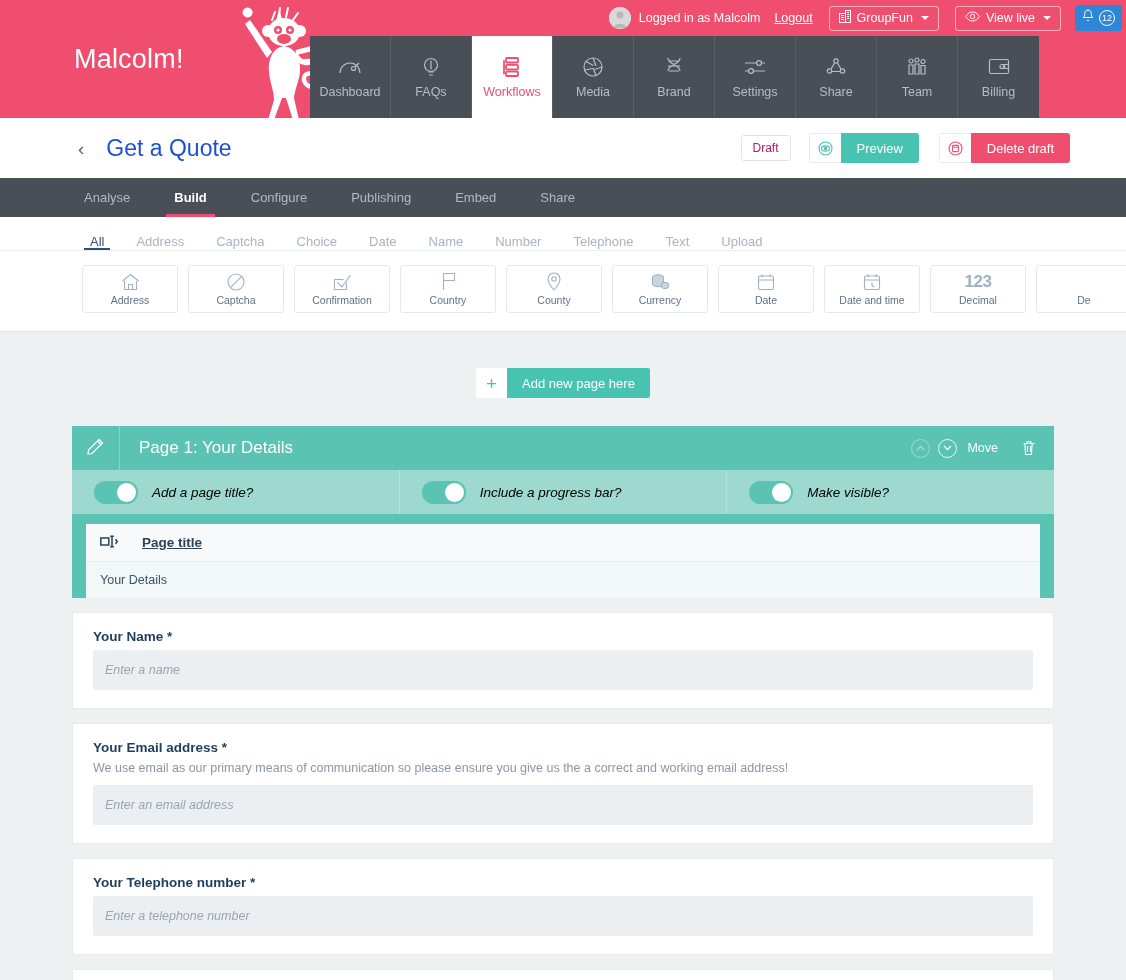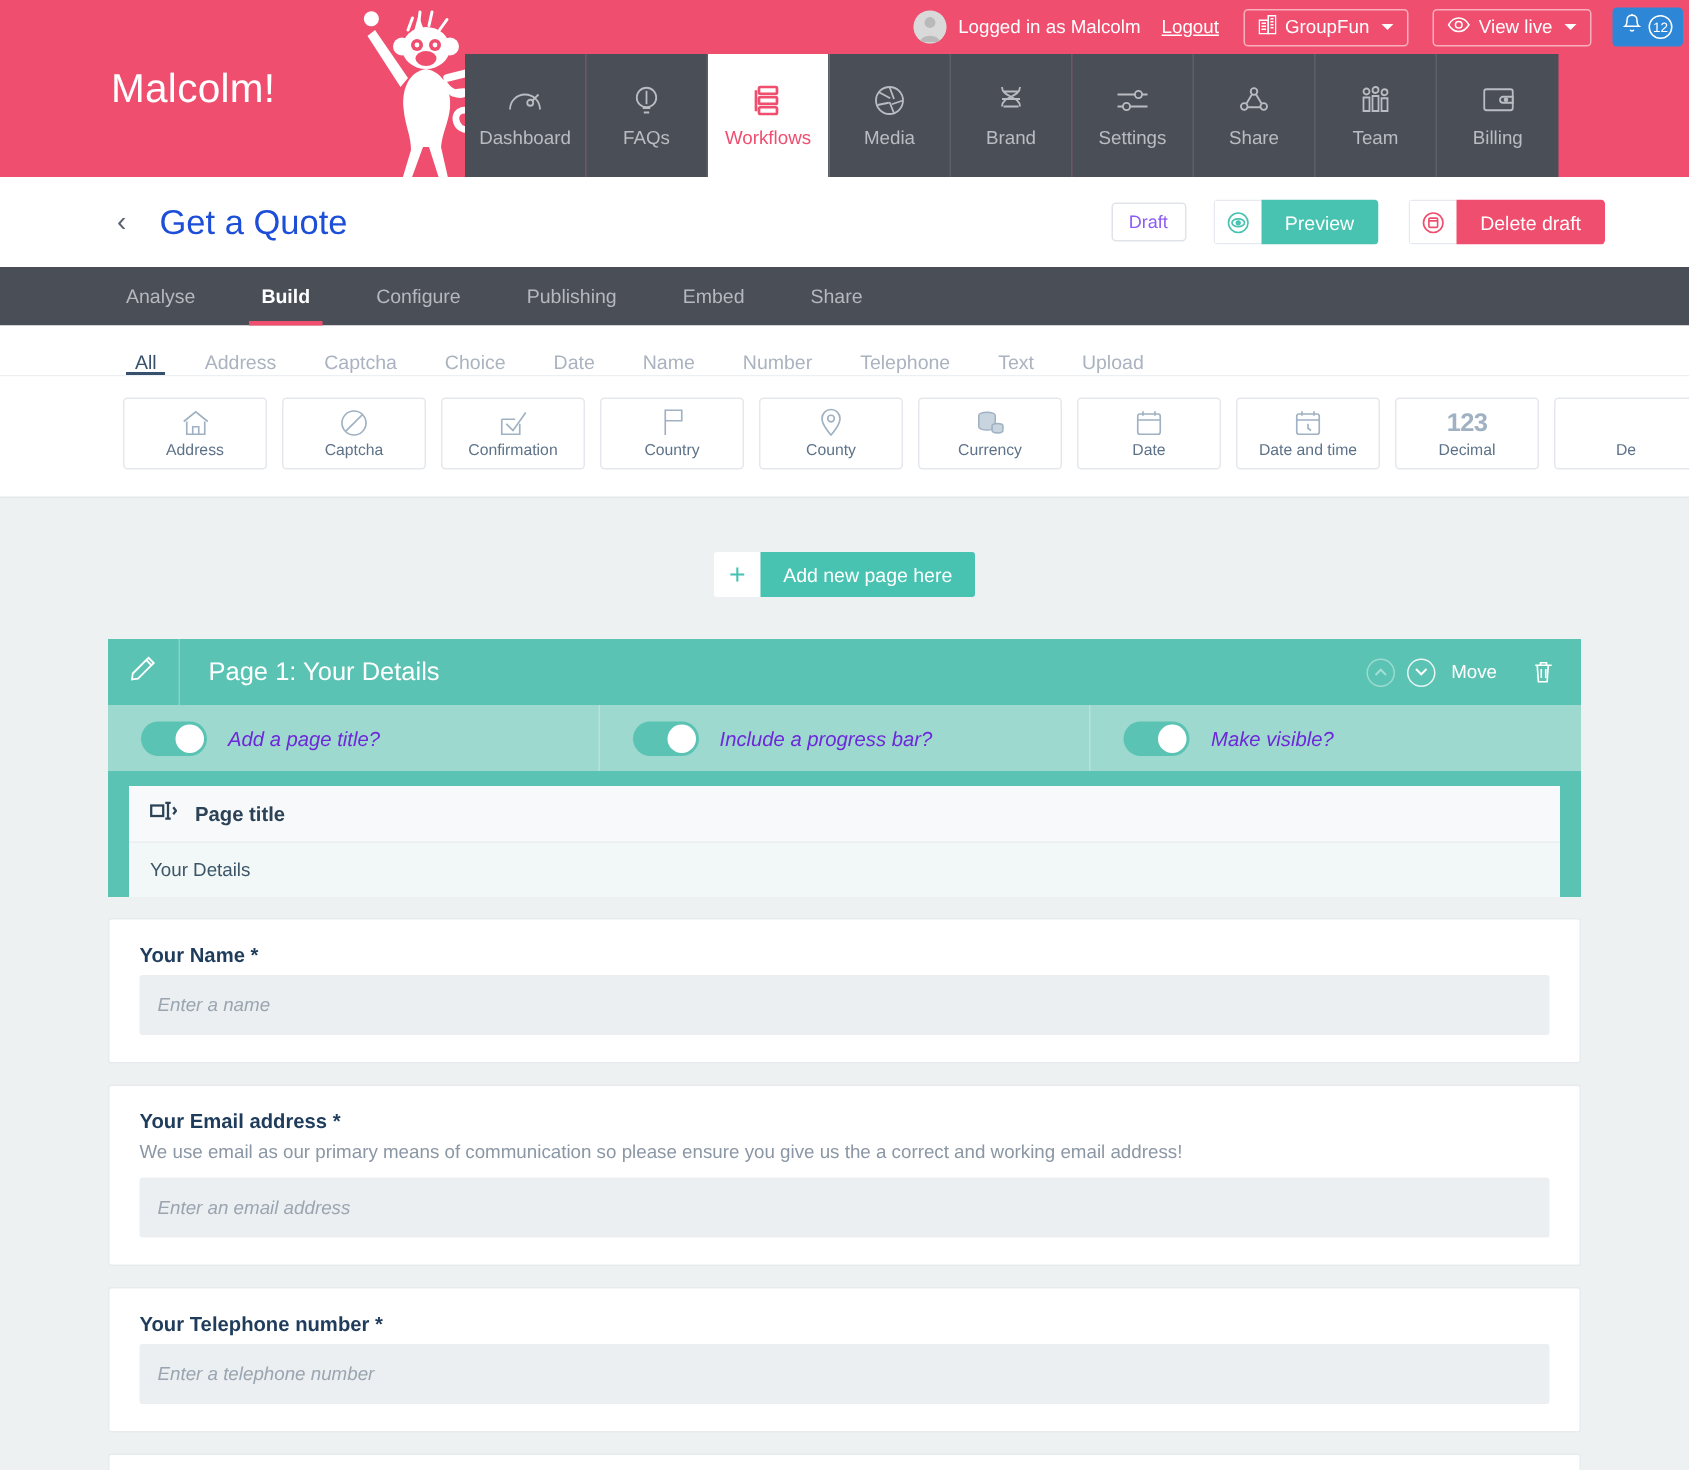"Draft" .draft-chip { color: #8b5cf6 -> #be185d }
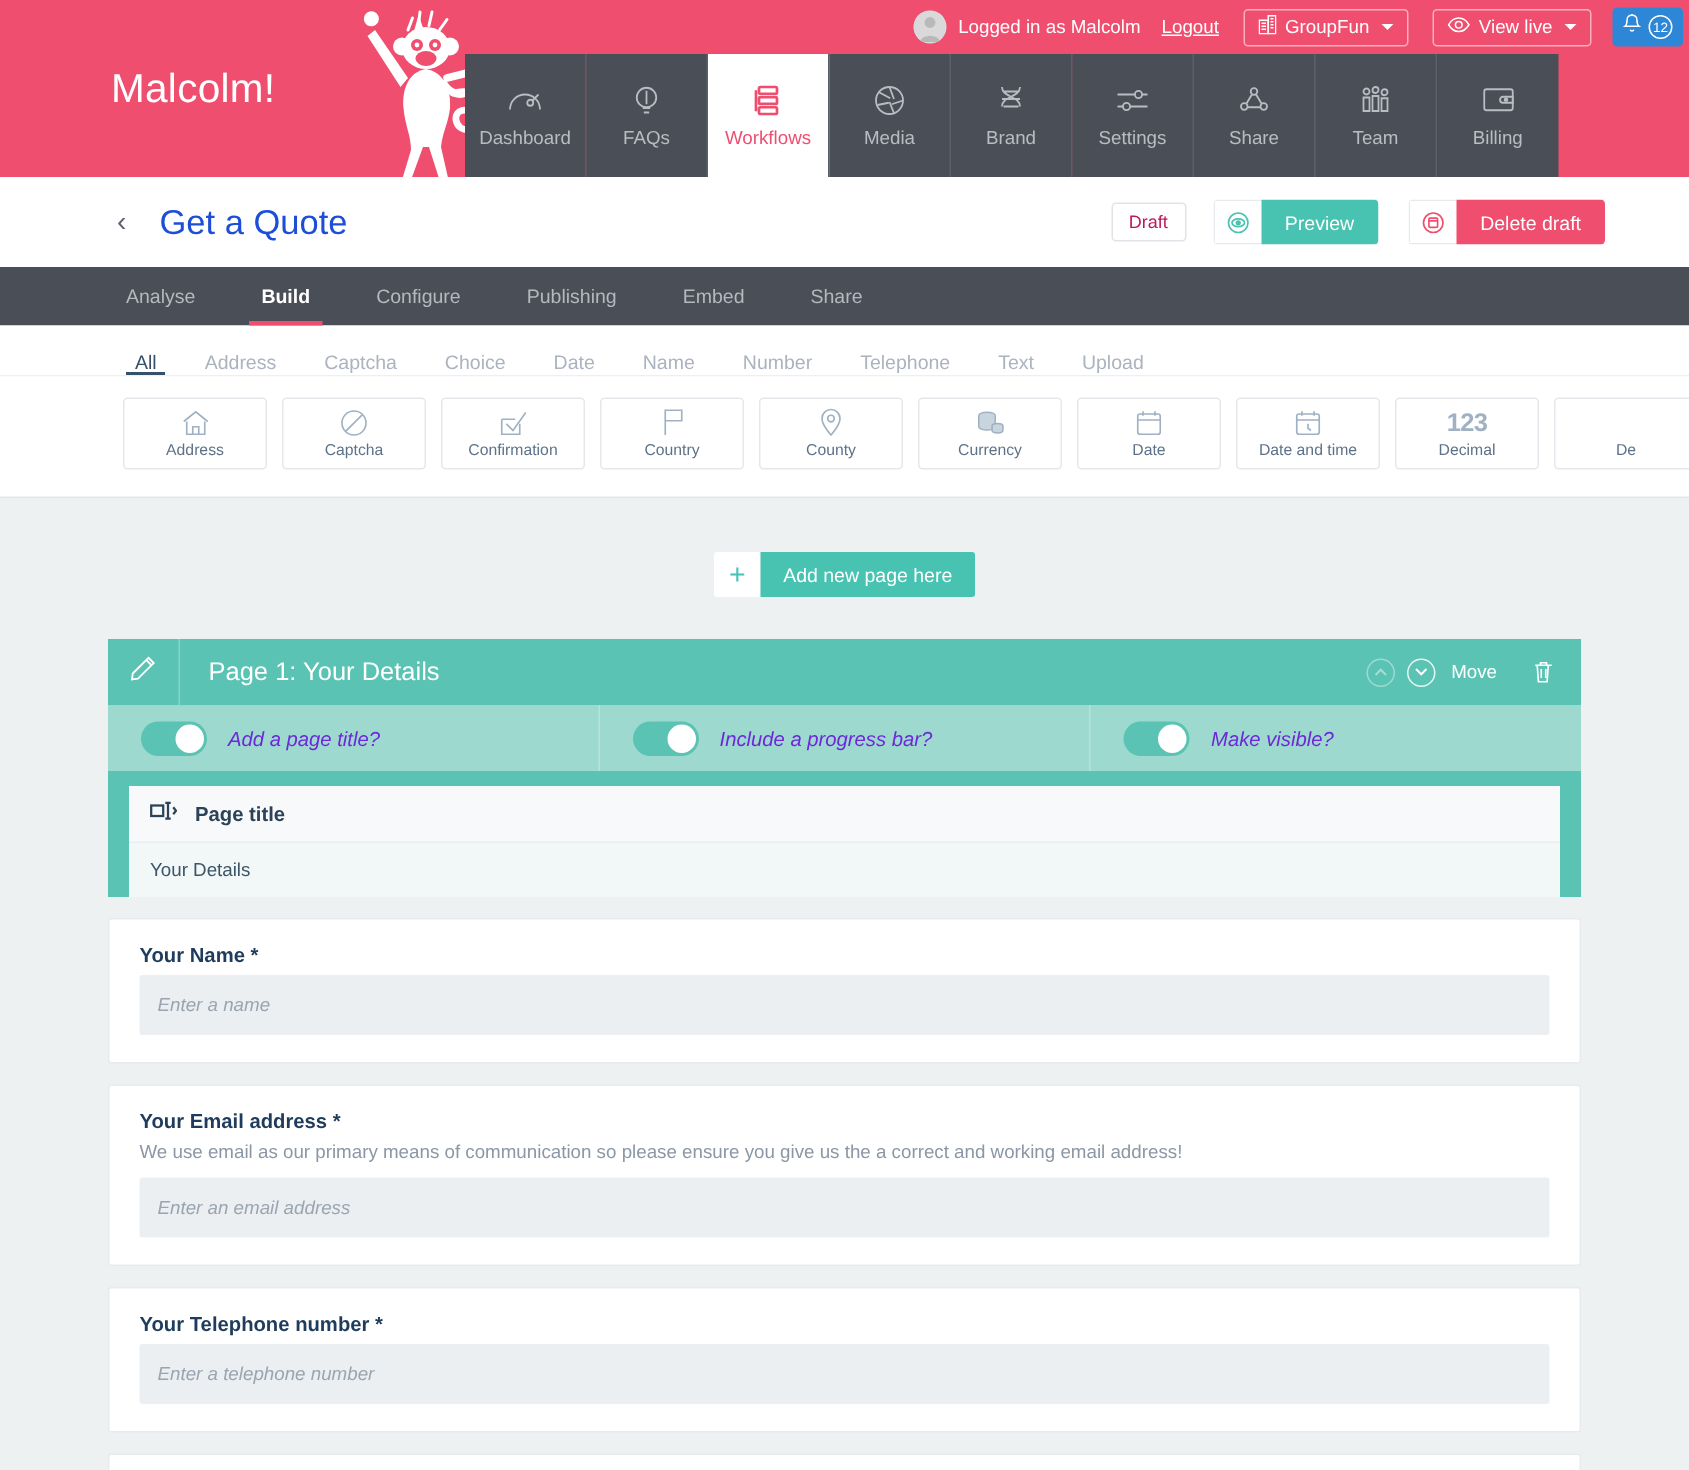"Add a page title?" .toglabel { color: #6d28d9 -> #000000 }
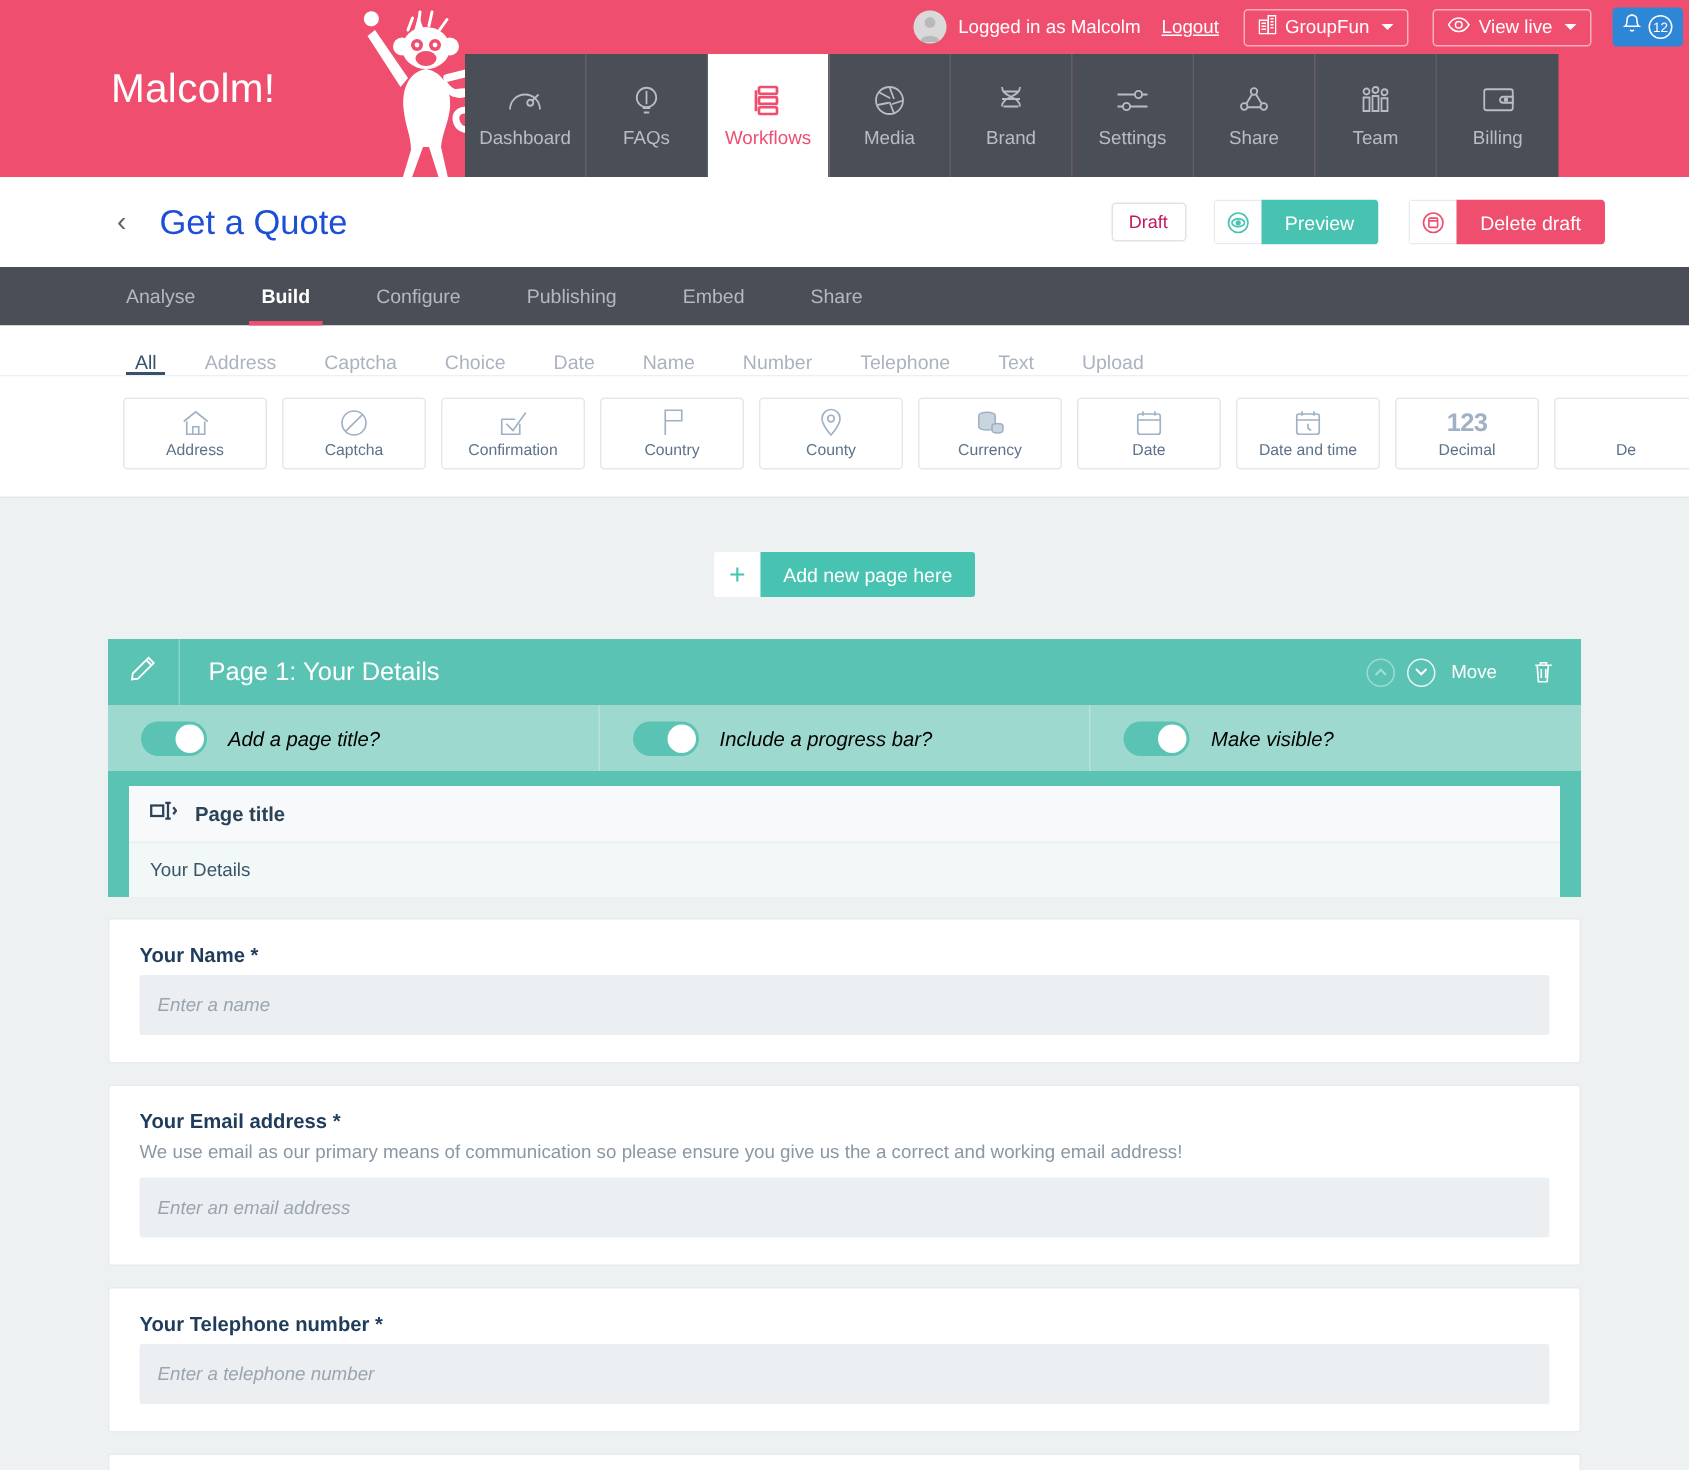"Page title" .ptb-head { gap: 12px -> 24px; text-decoration: none -> underline }
